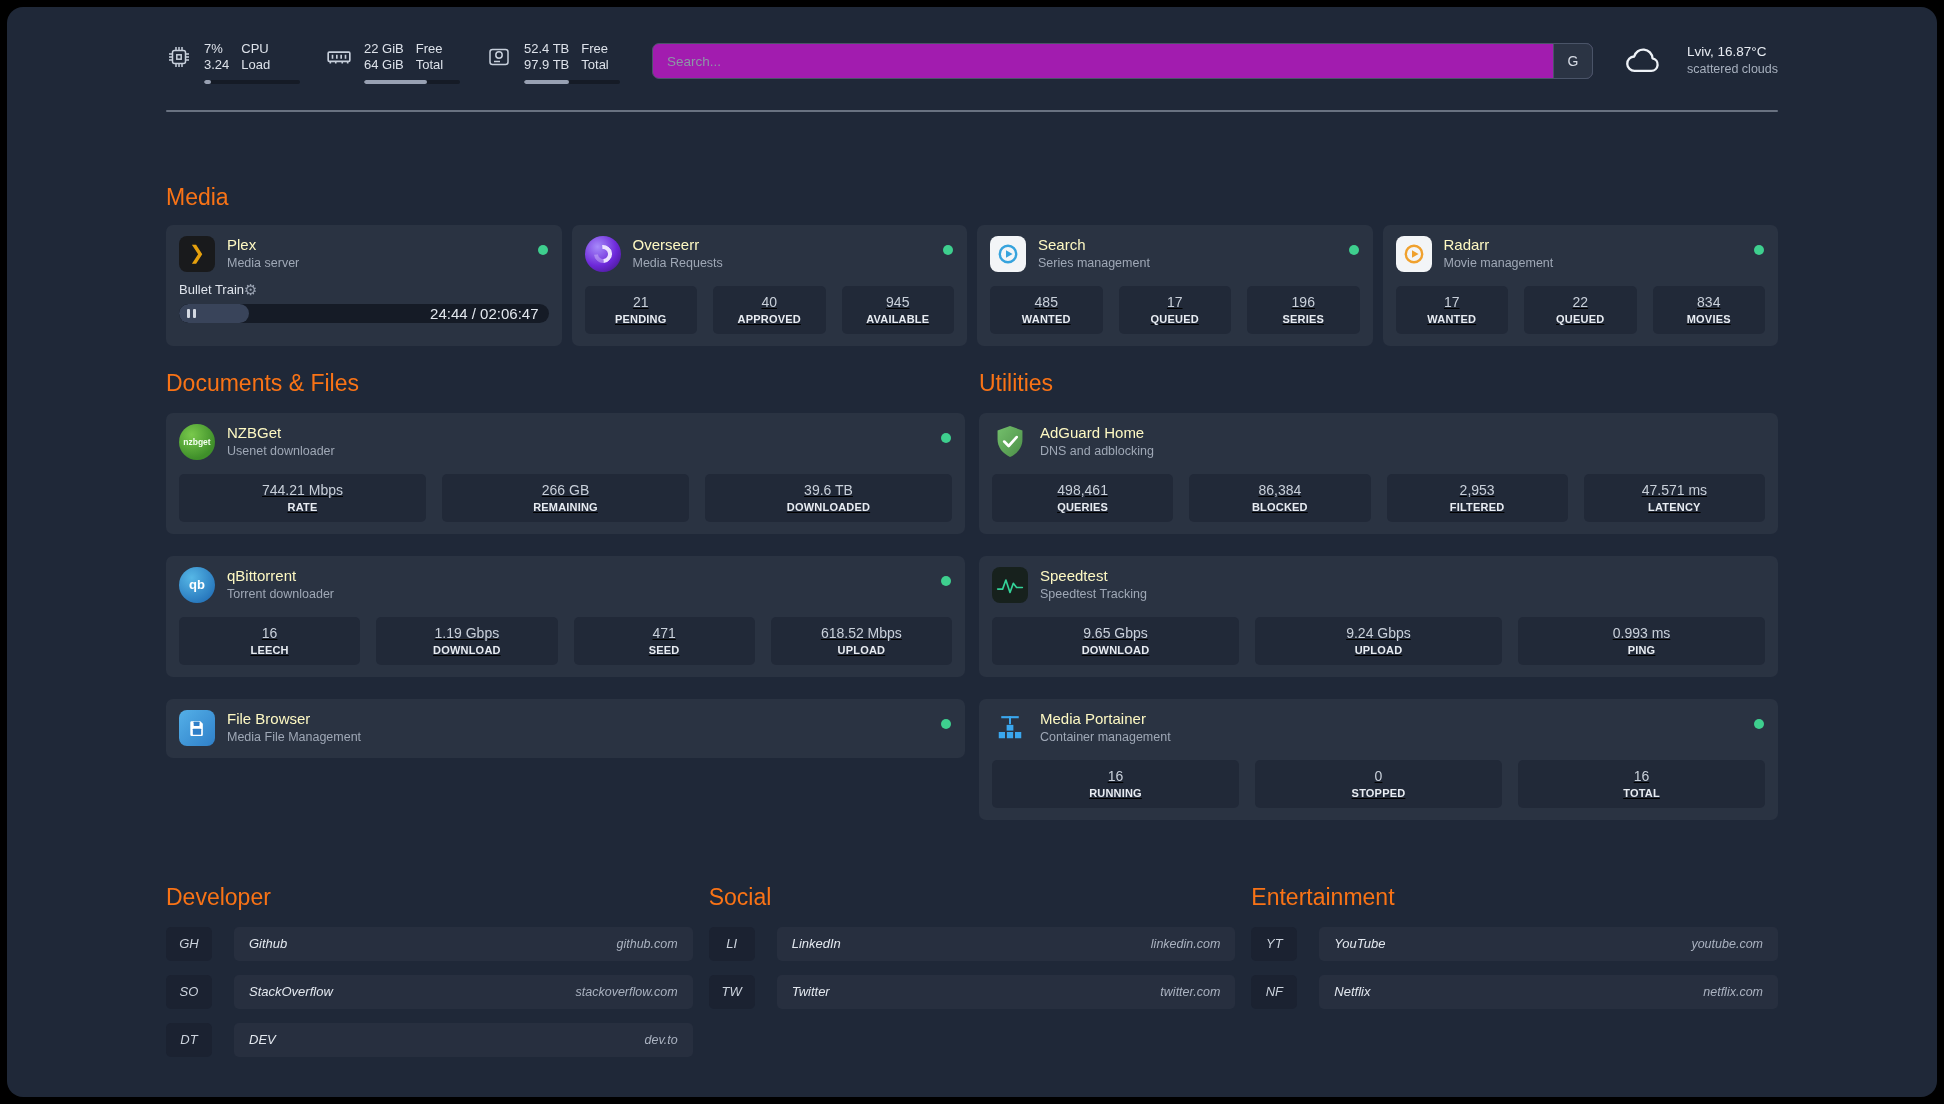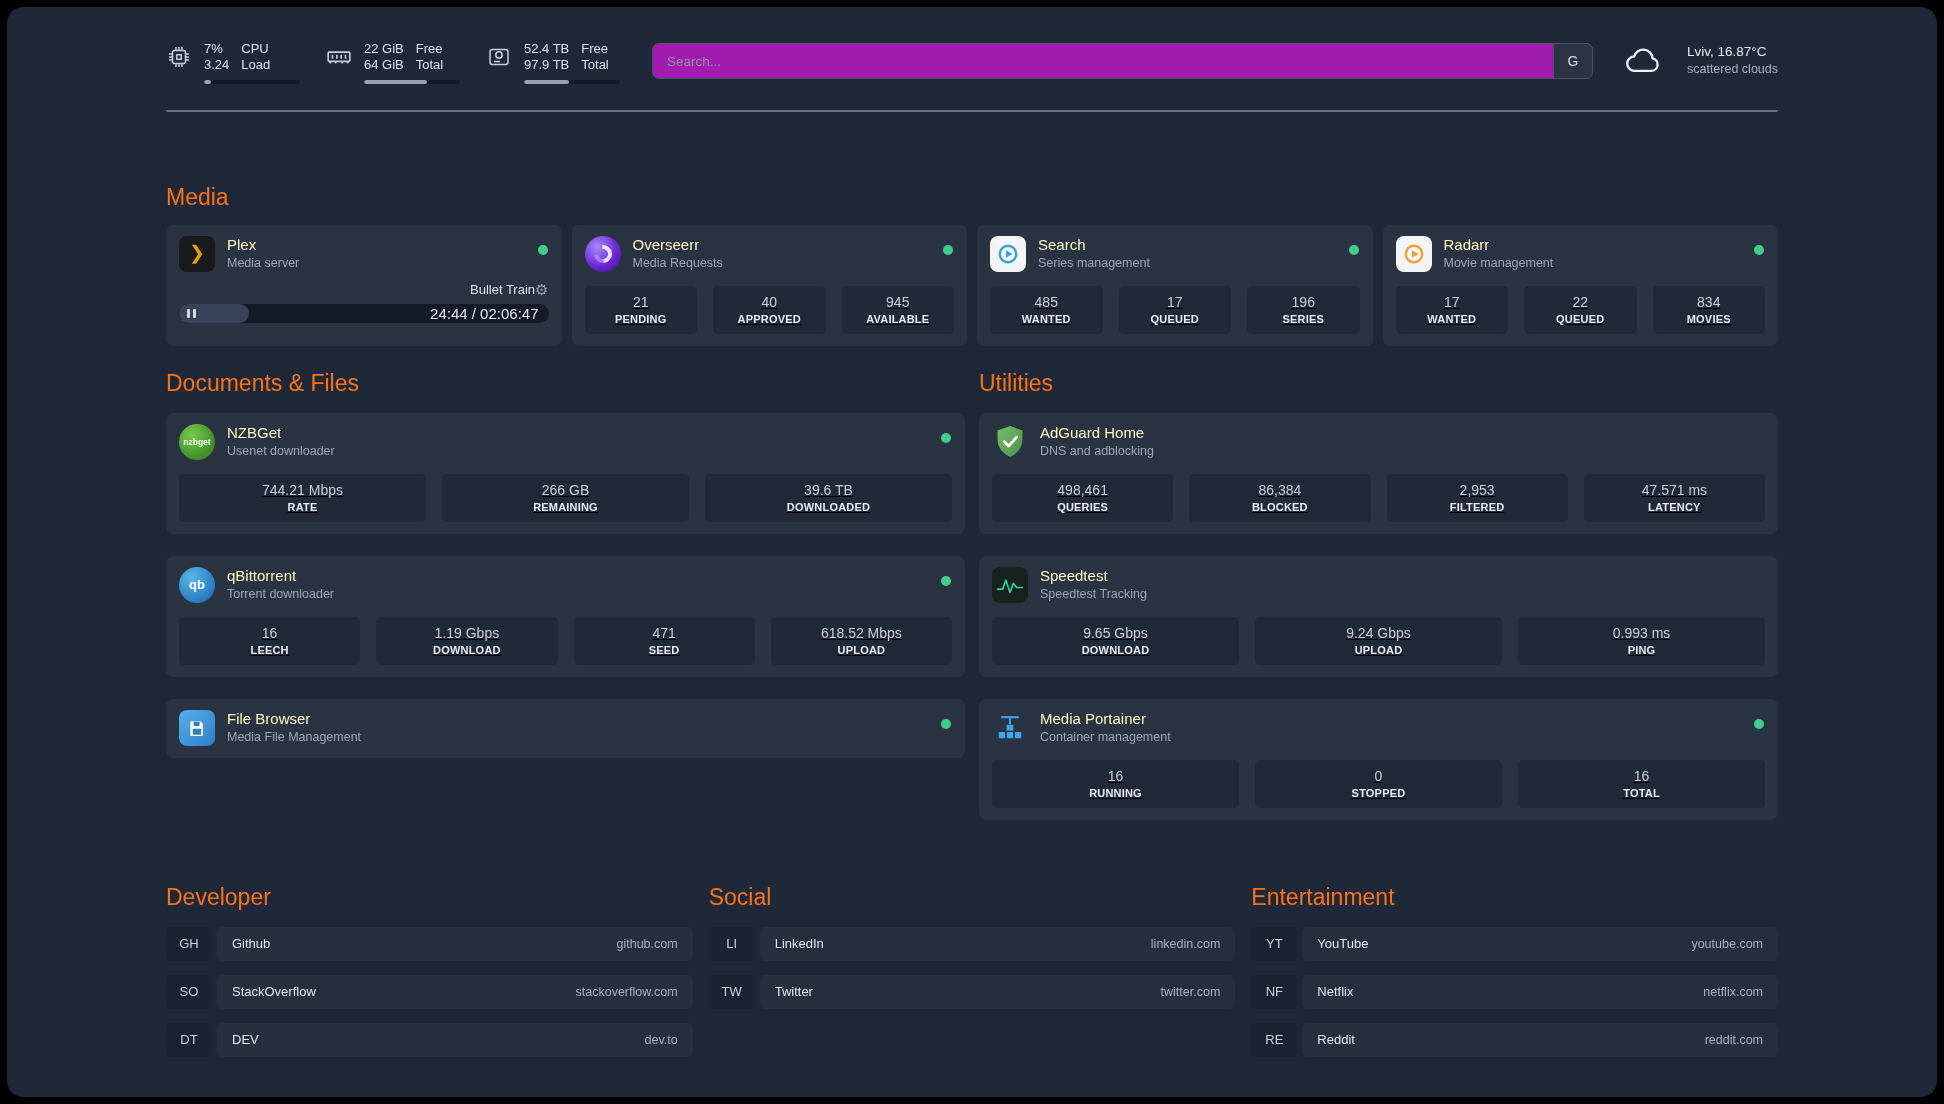"Bullet Train" .player-row { justify-content: flex-end -> flex-start }
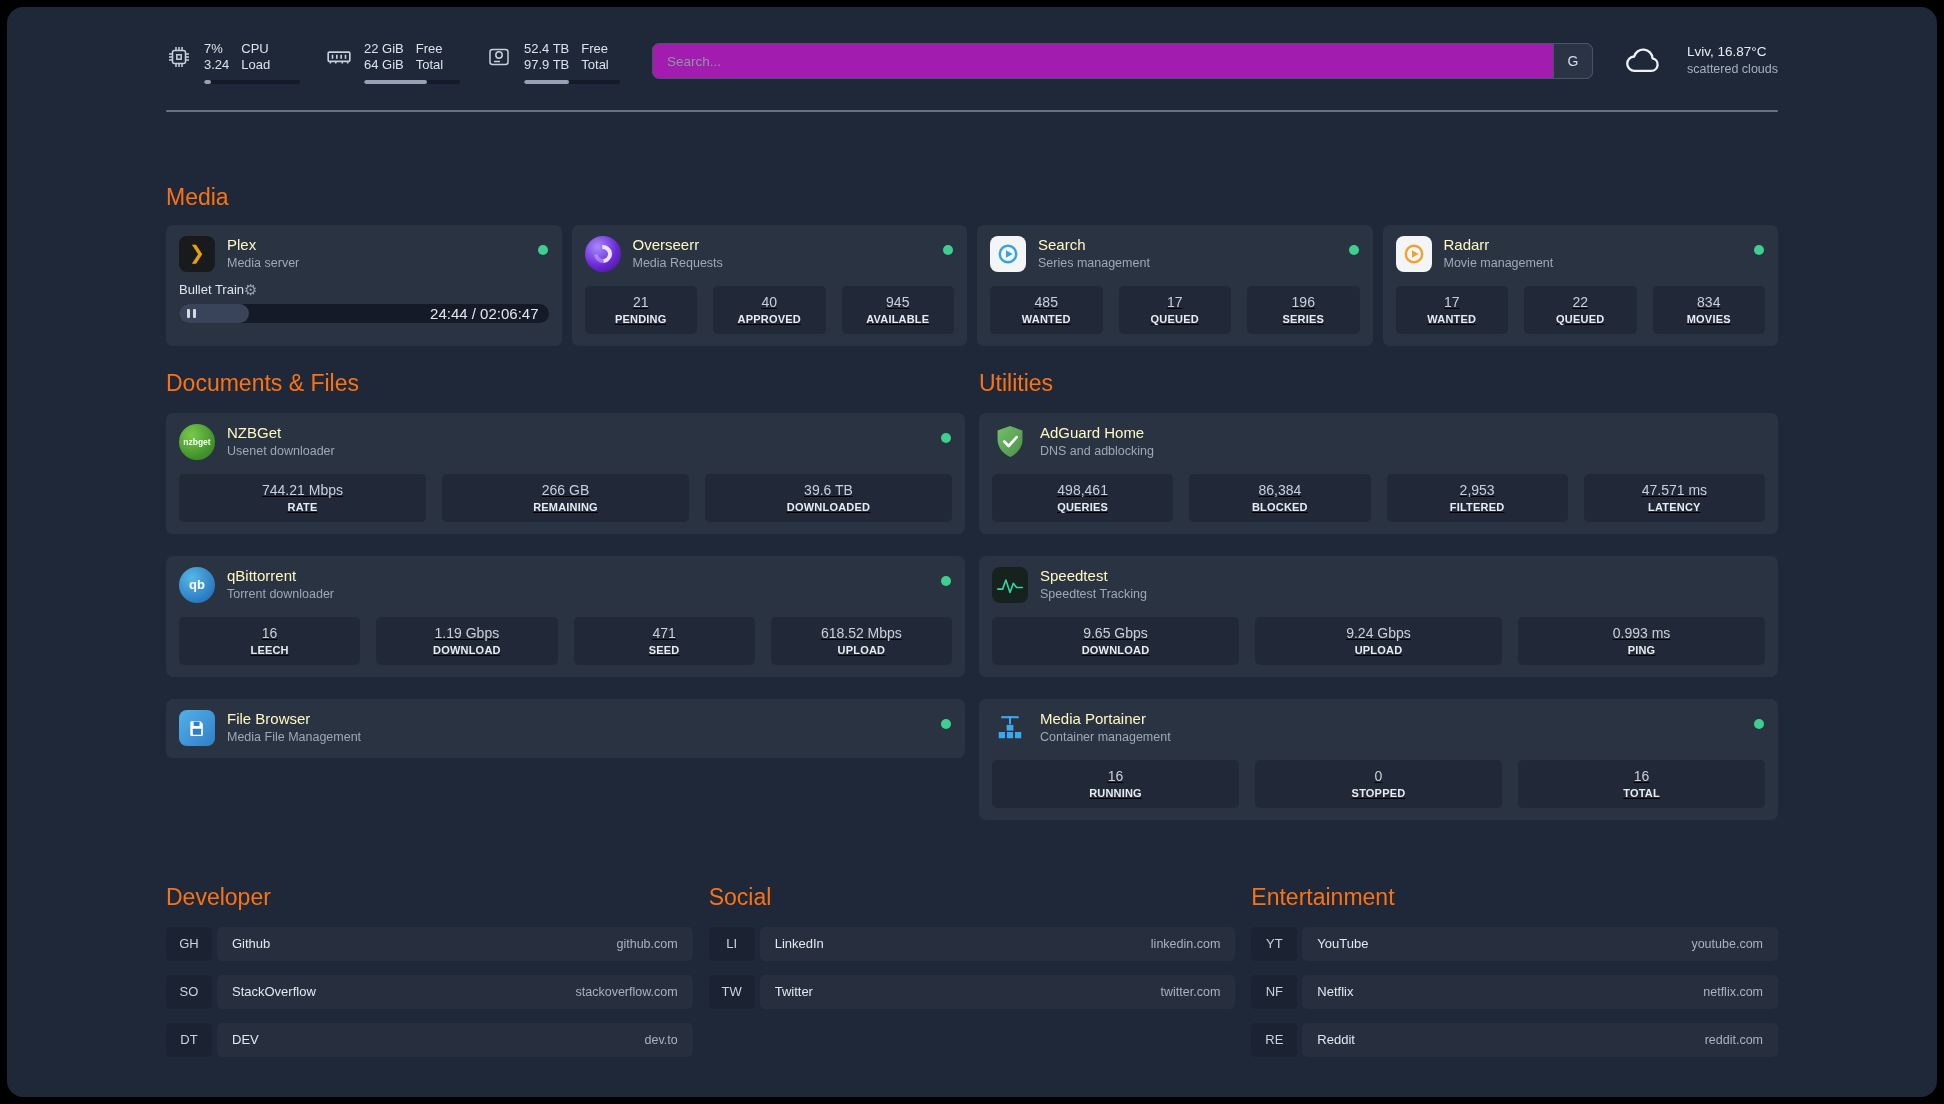"GH" .bm-row { font-style: none -> italic; gap: 5px -> 22px }
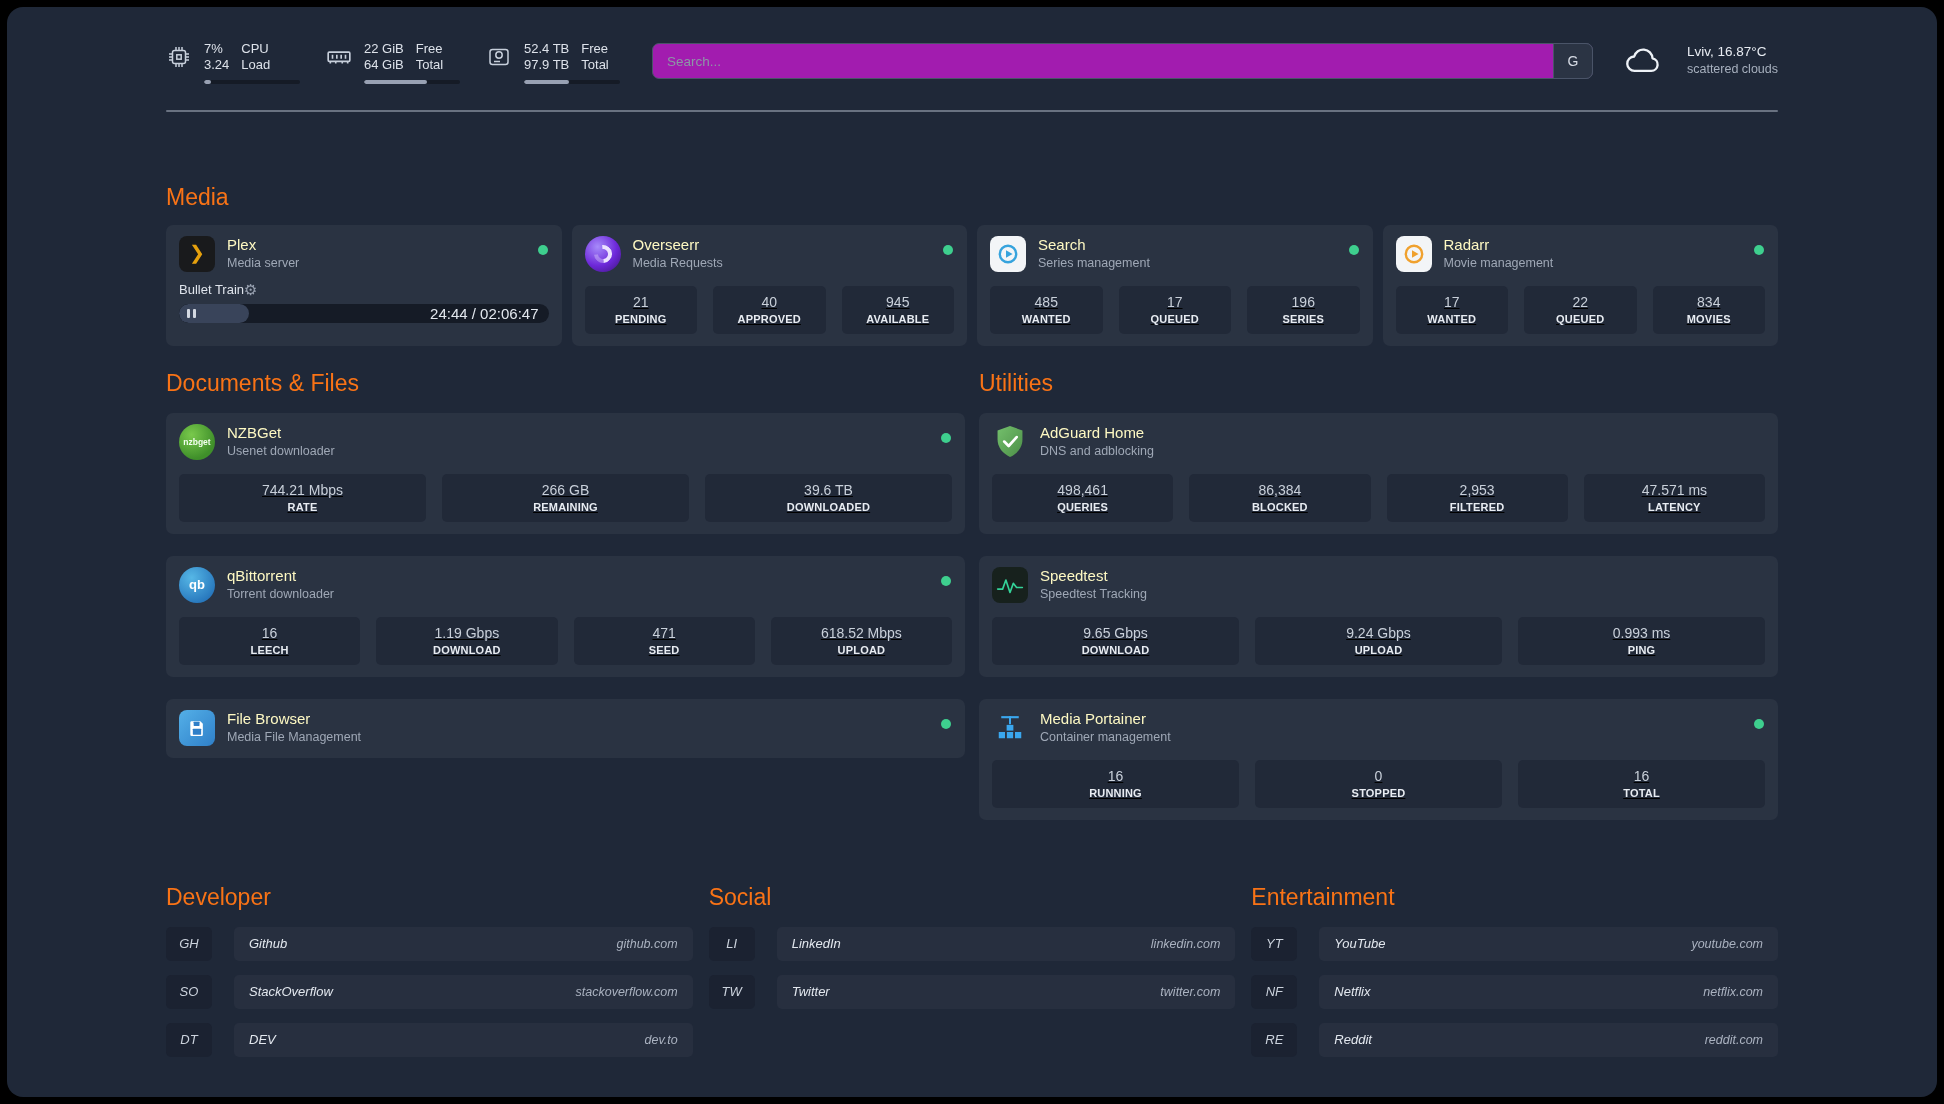"RE" div.bm-row { html: <div> <span>RE</span> <span> <span>Reddit</span> <span>reddit.com</span> </span> </div> -> none }
